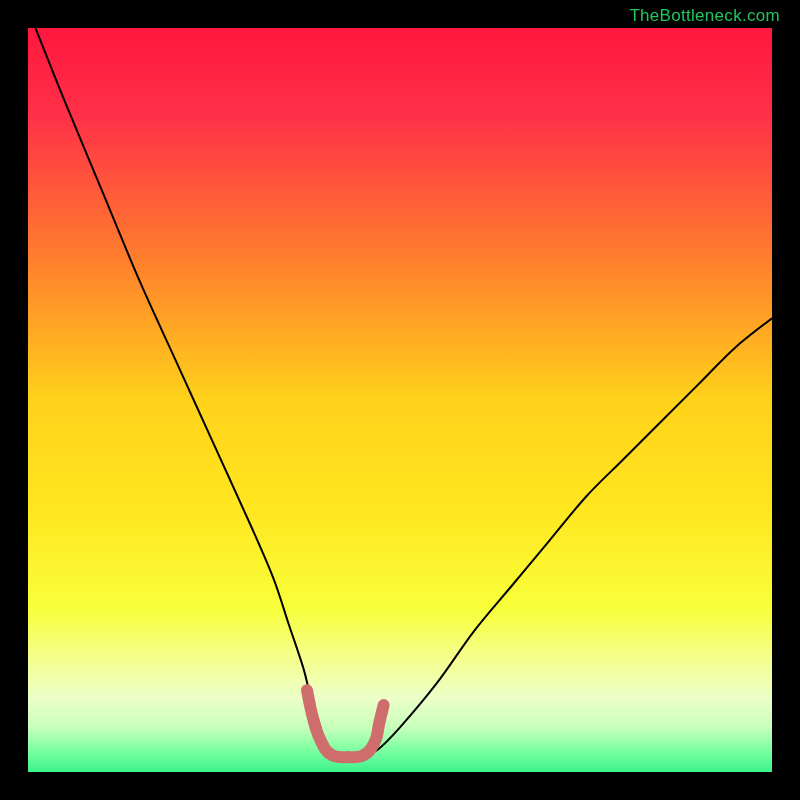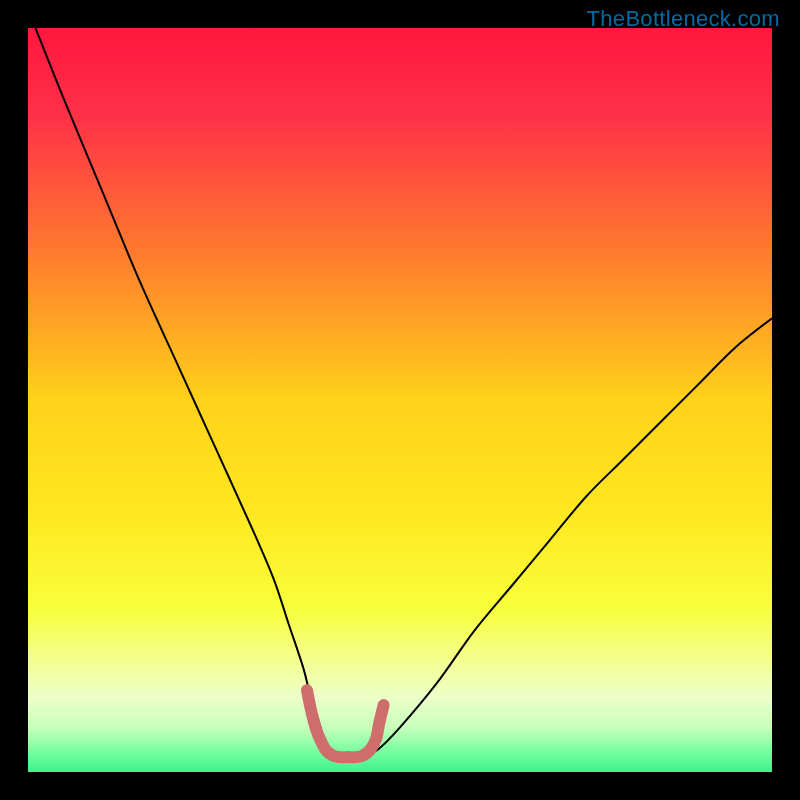"TheBottleneck.com" .watermark { color: #0369a1 -> #22c55e; font-size: 22px -> 17px }
